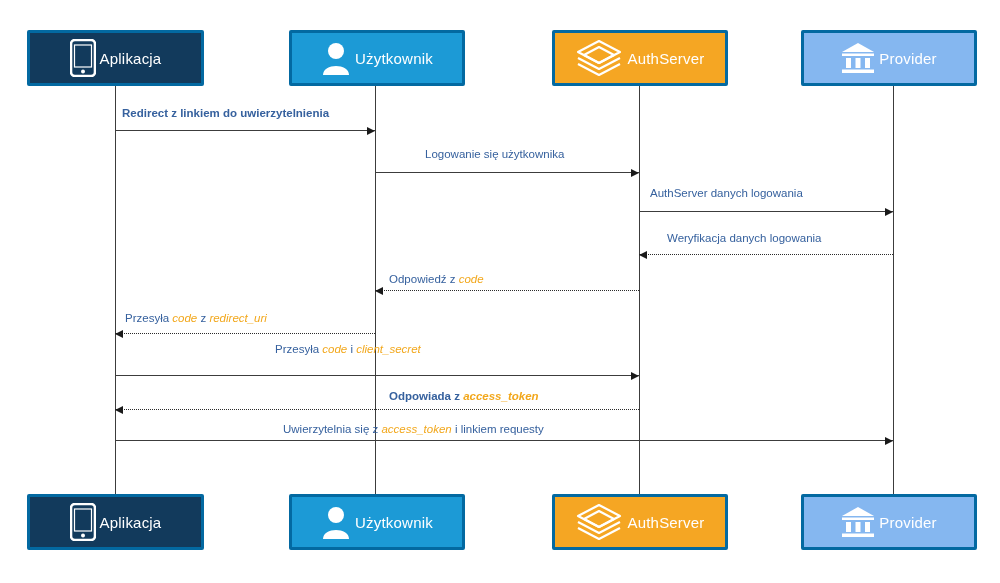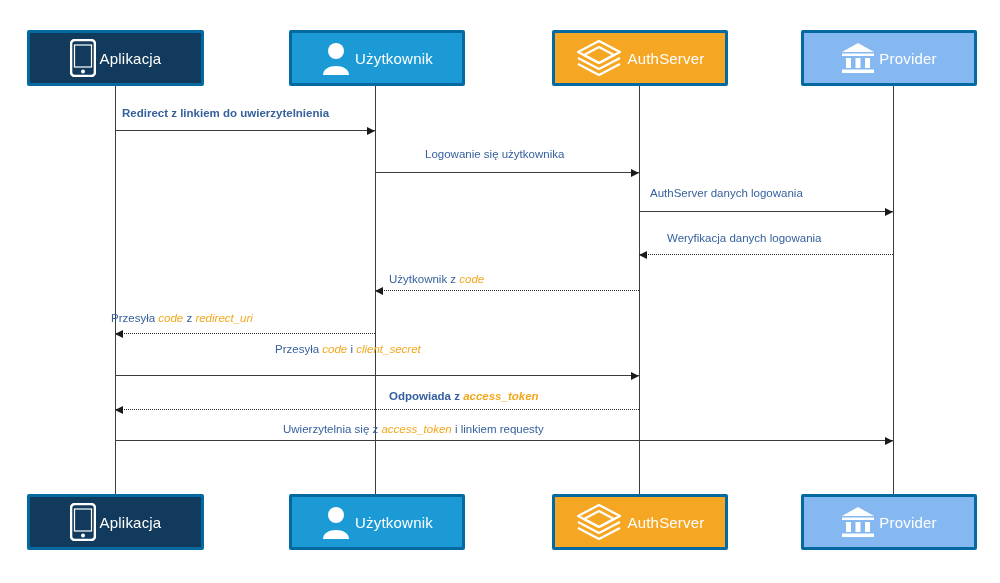"Użytkownik z" span { text: Użytkownik -> Odpowiedź }
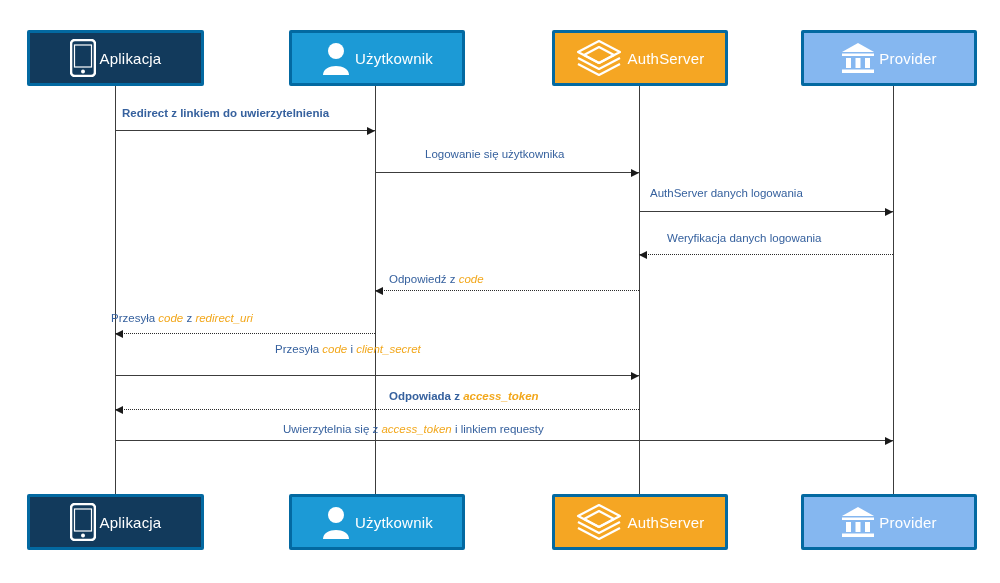"Przesyła code z redirect_uri" div.msg-label { left: 111px -> 125px }
